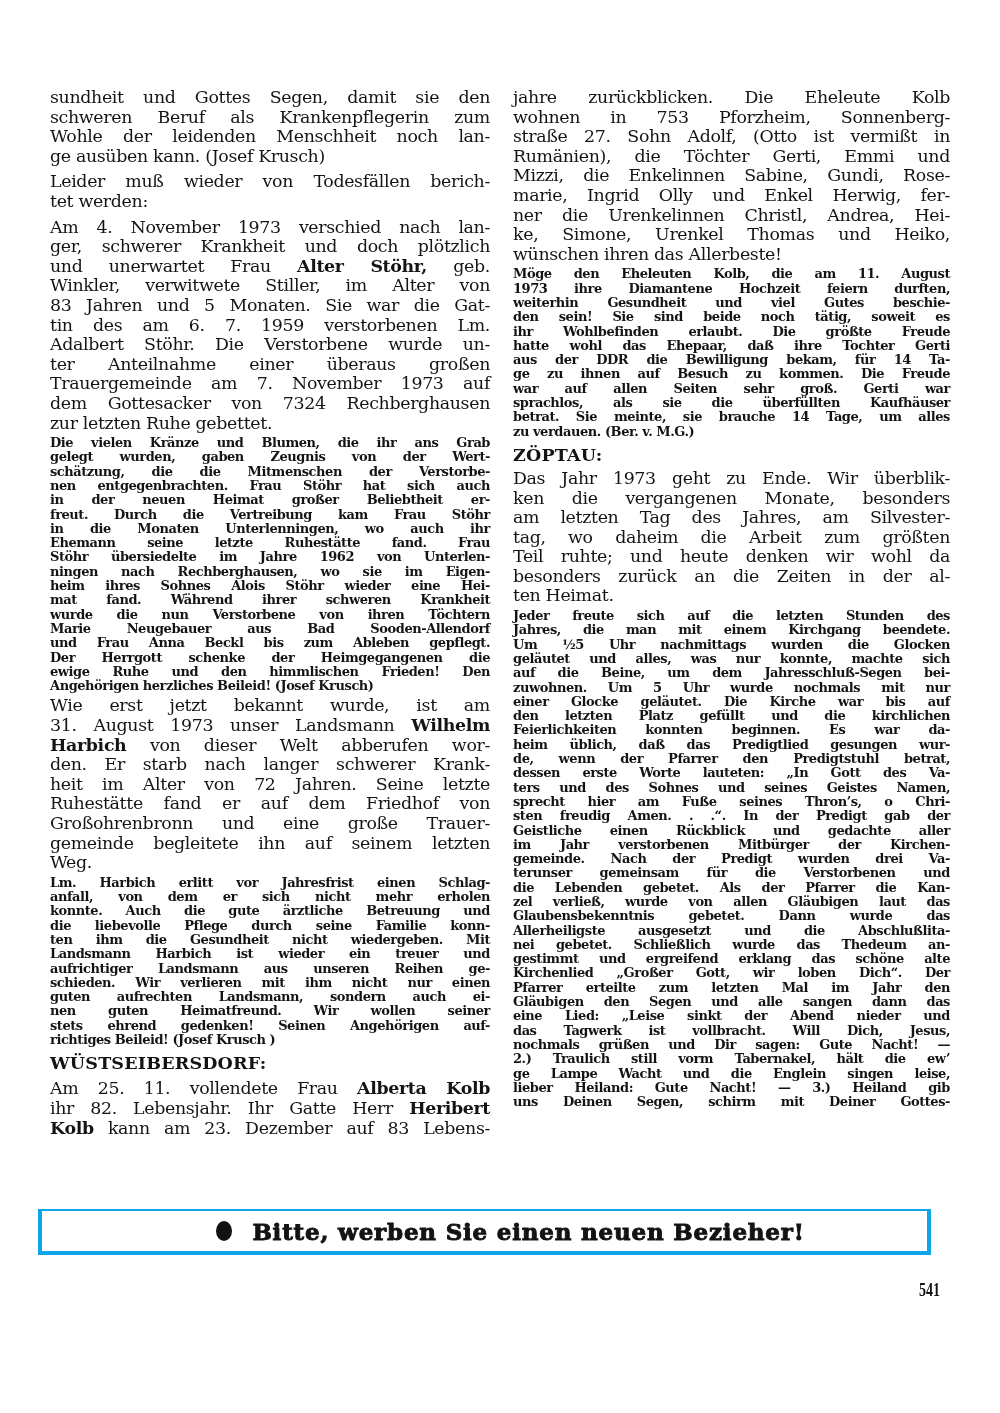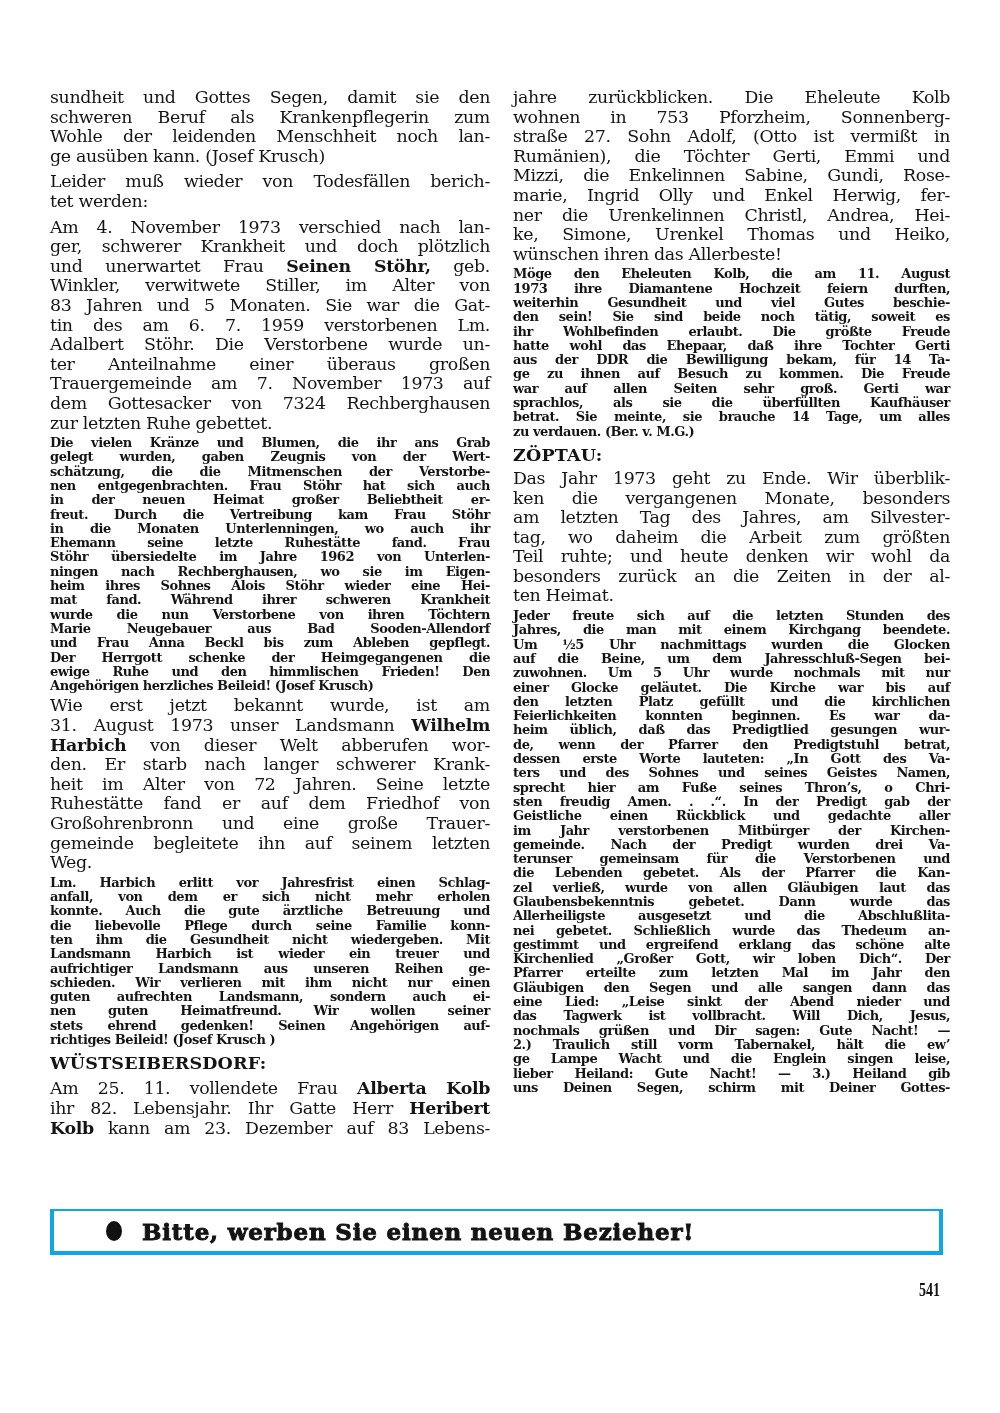"Seinen Stöhr," b.nm { text: Seinen -> Alter }
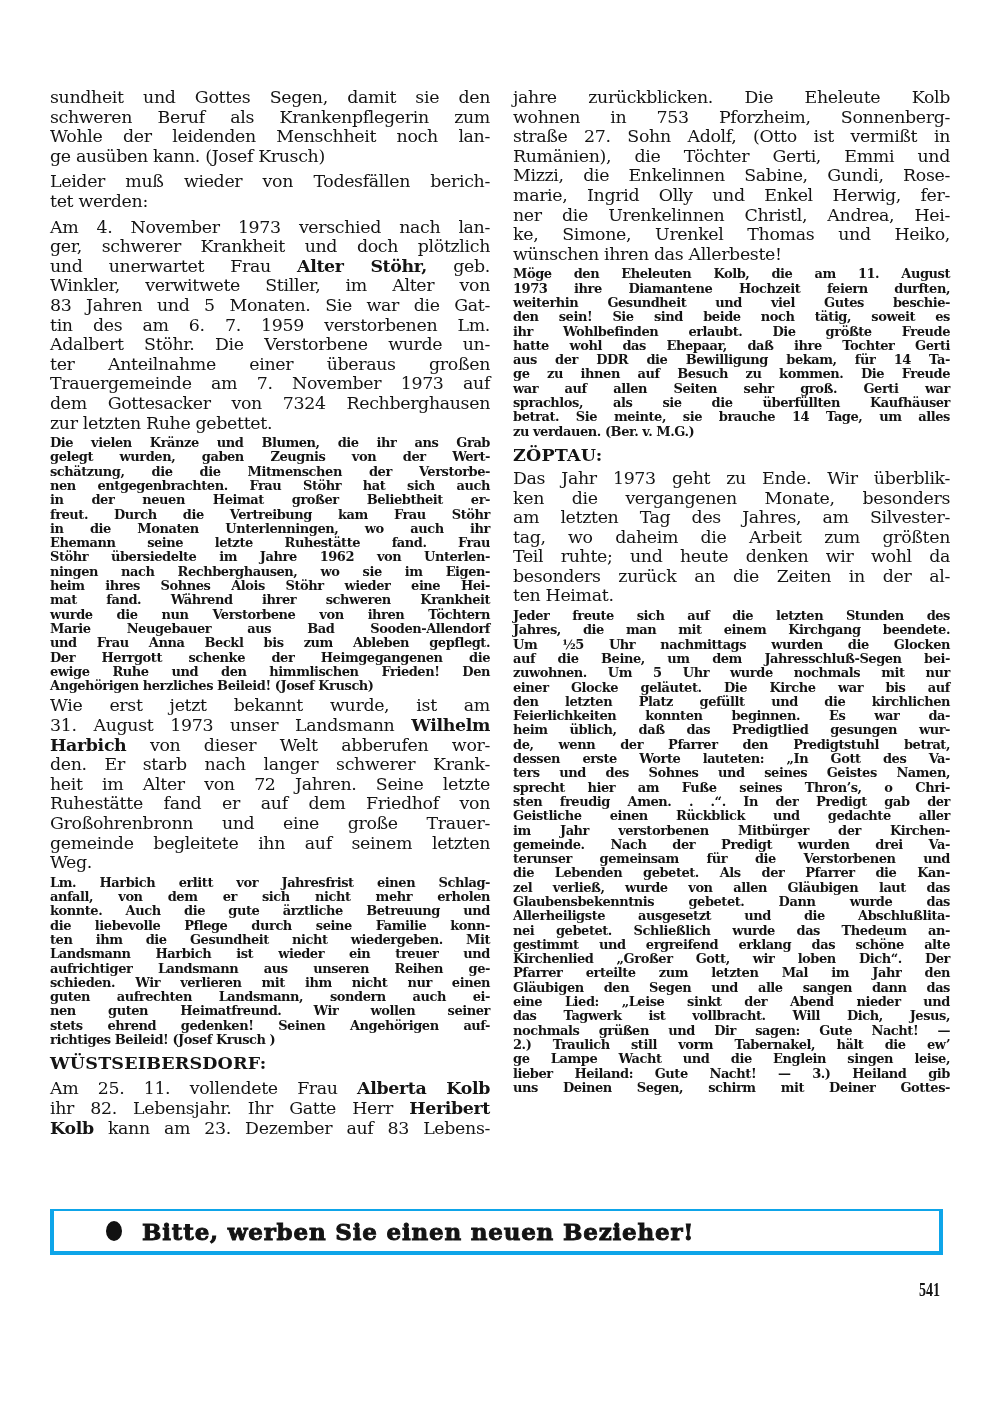"geläutet und alles, was nur" span.line { html: none -> <span>geläutet und alles, was nur konnte, machte sich</span> }
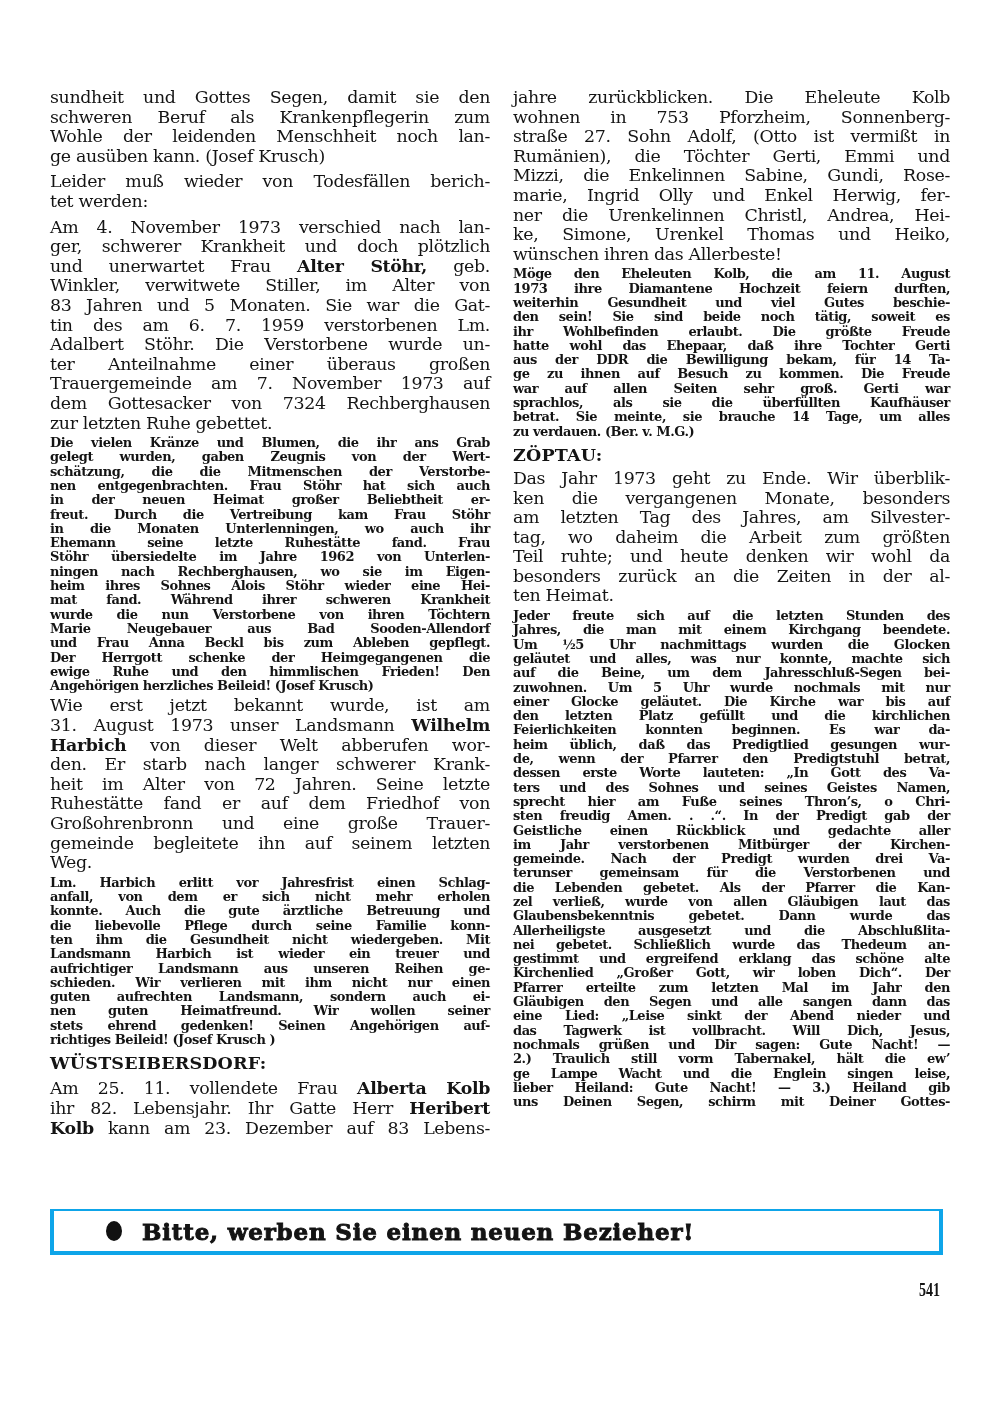"Bitte, werben Sie einen neuen" .banner { justify-content: none -> center; left: 50px -> 38px }
